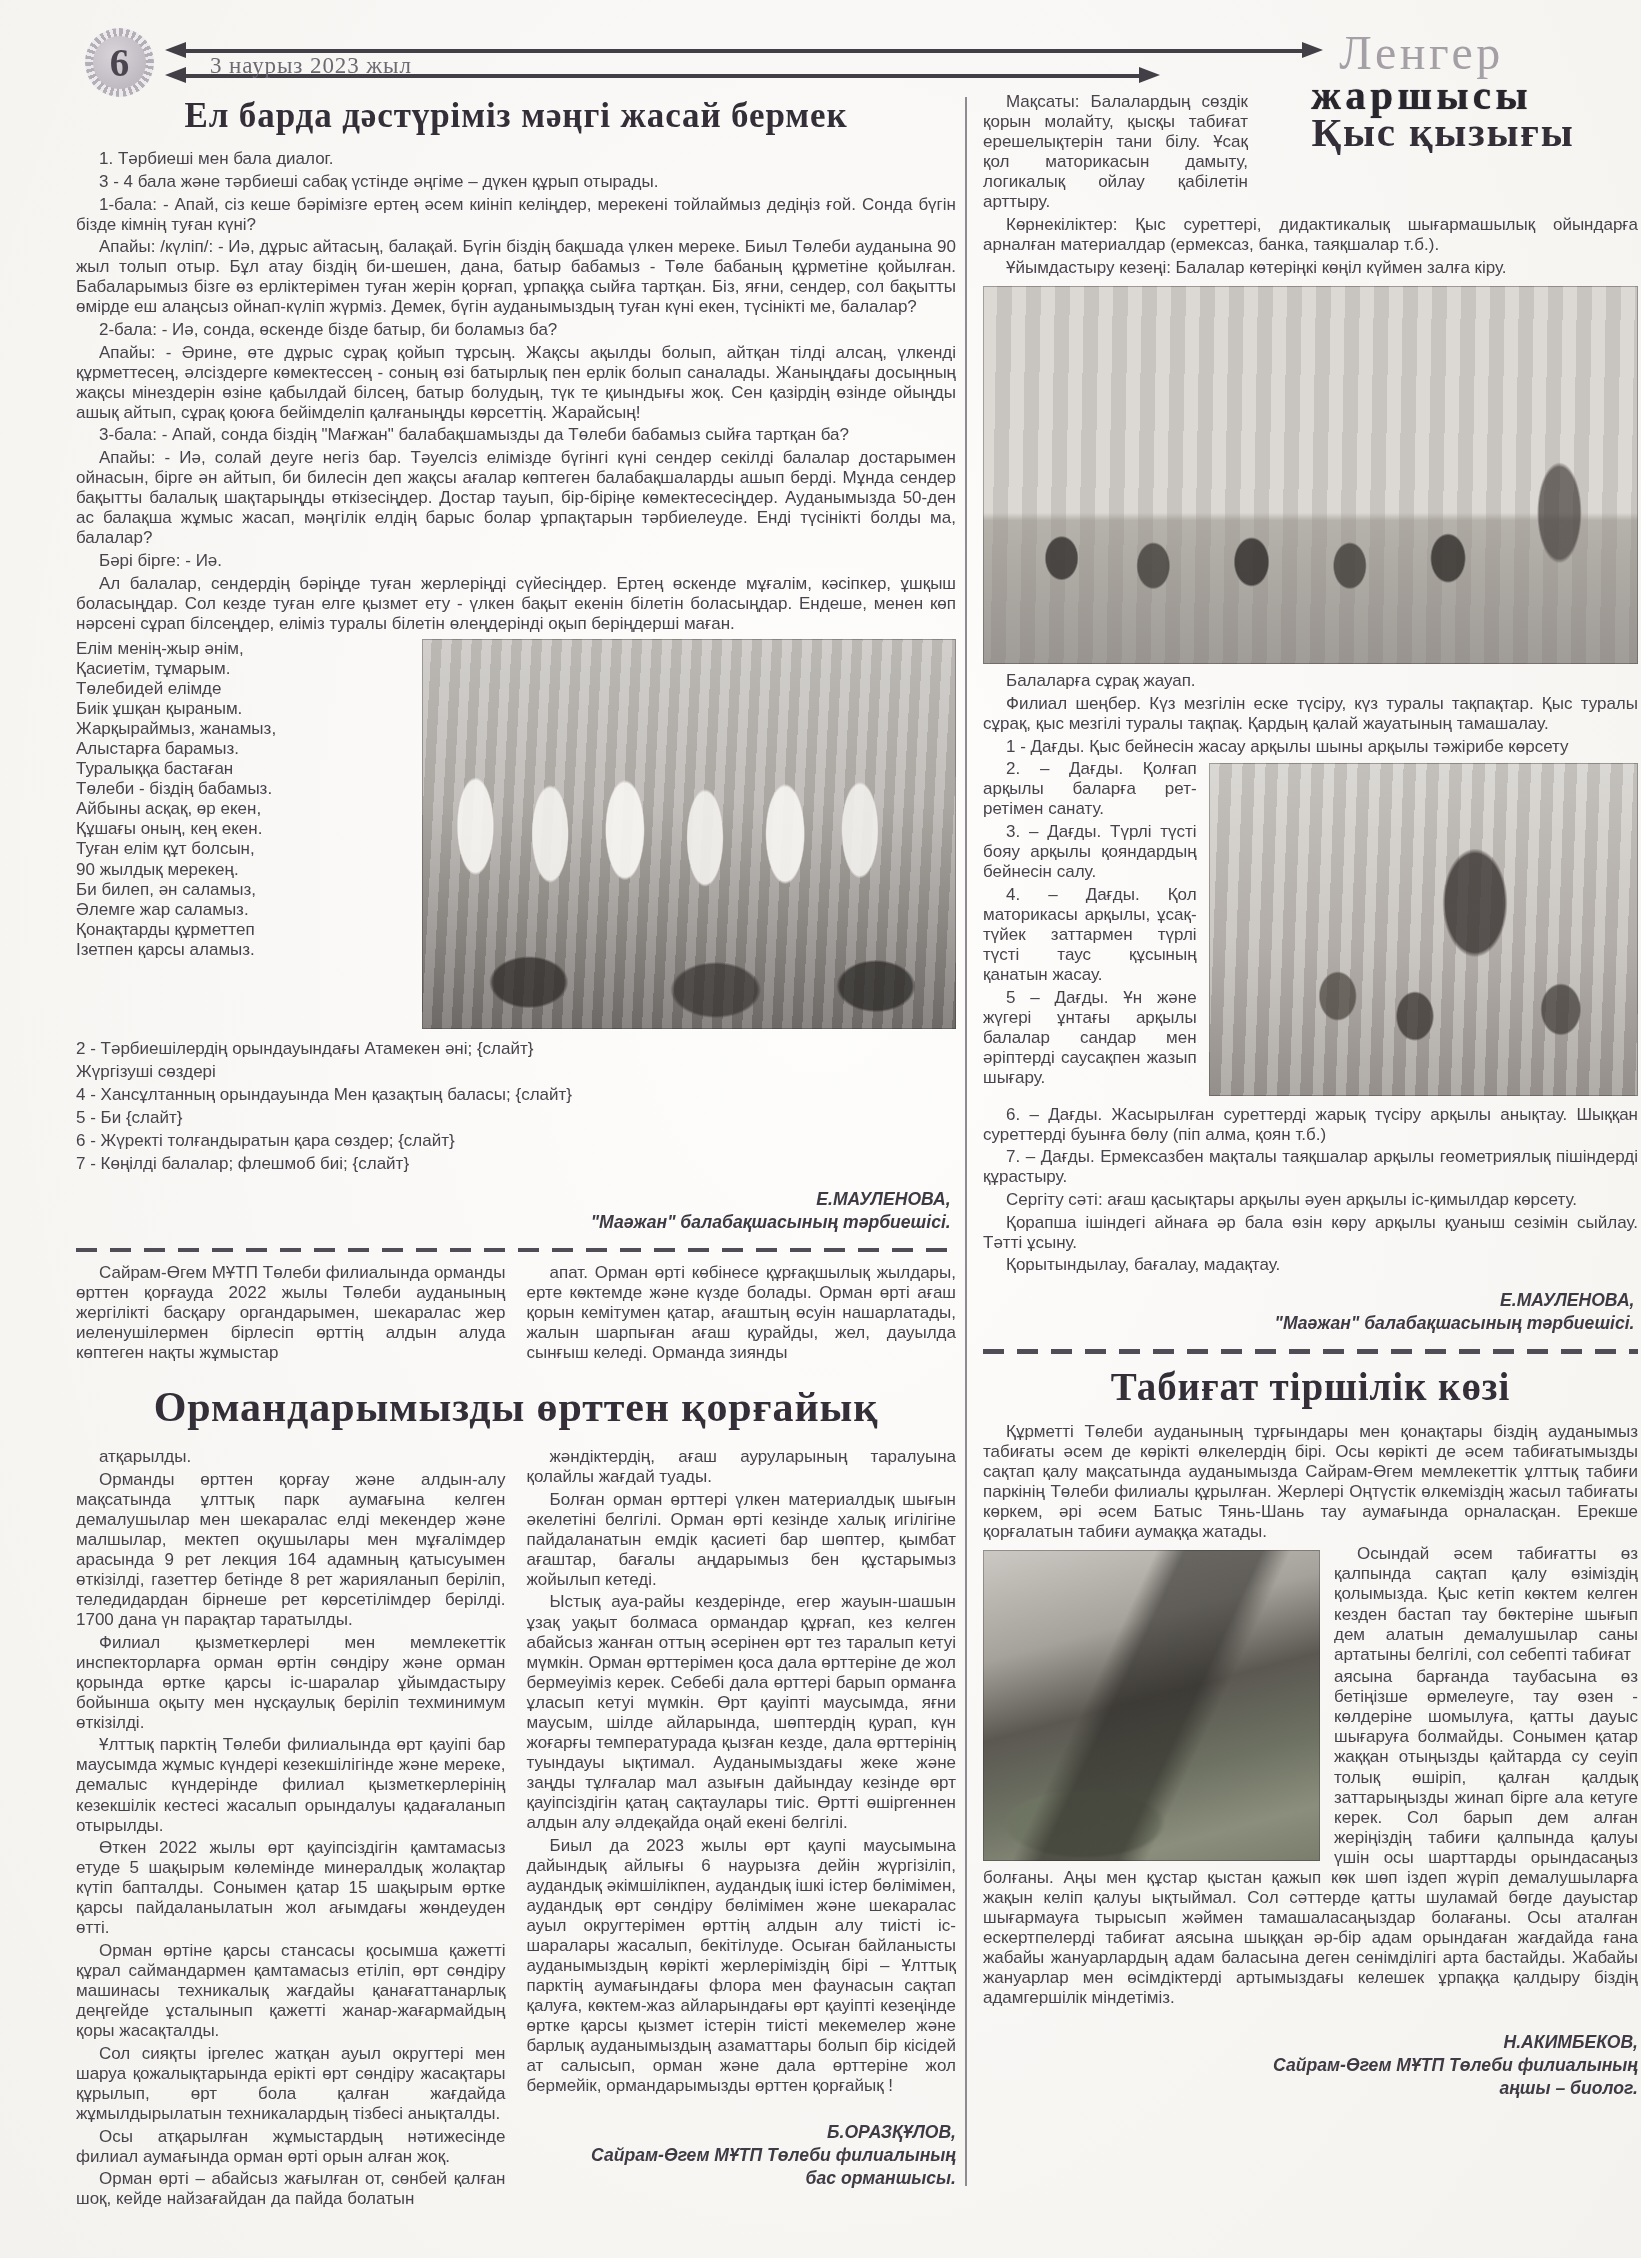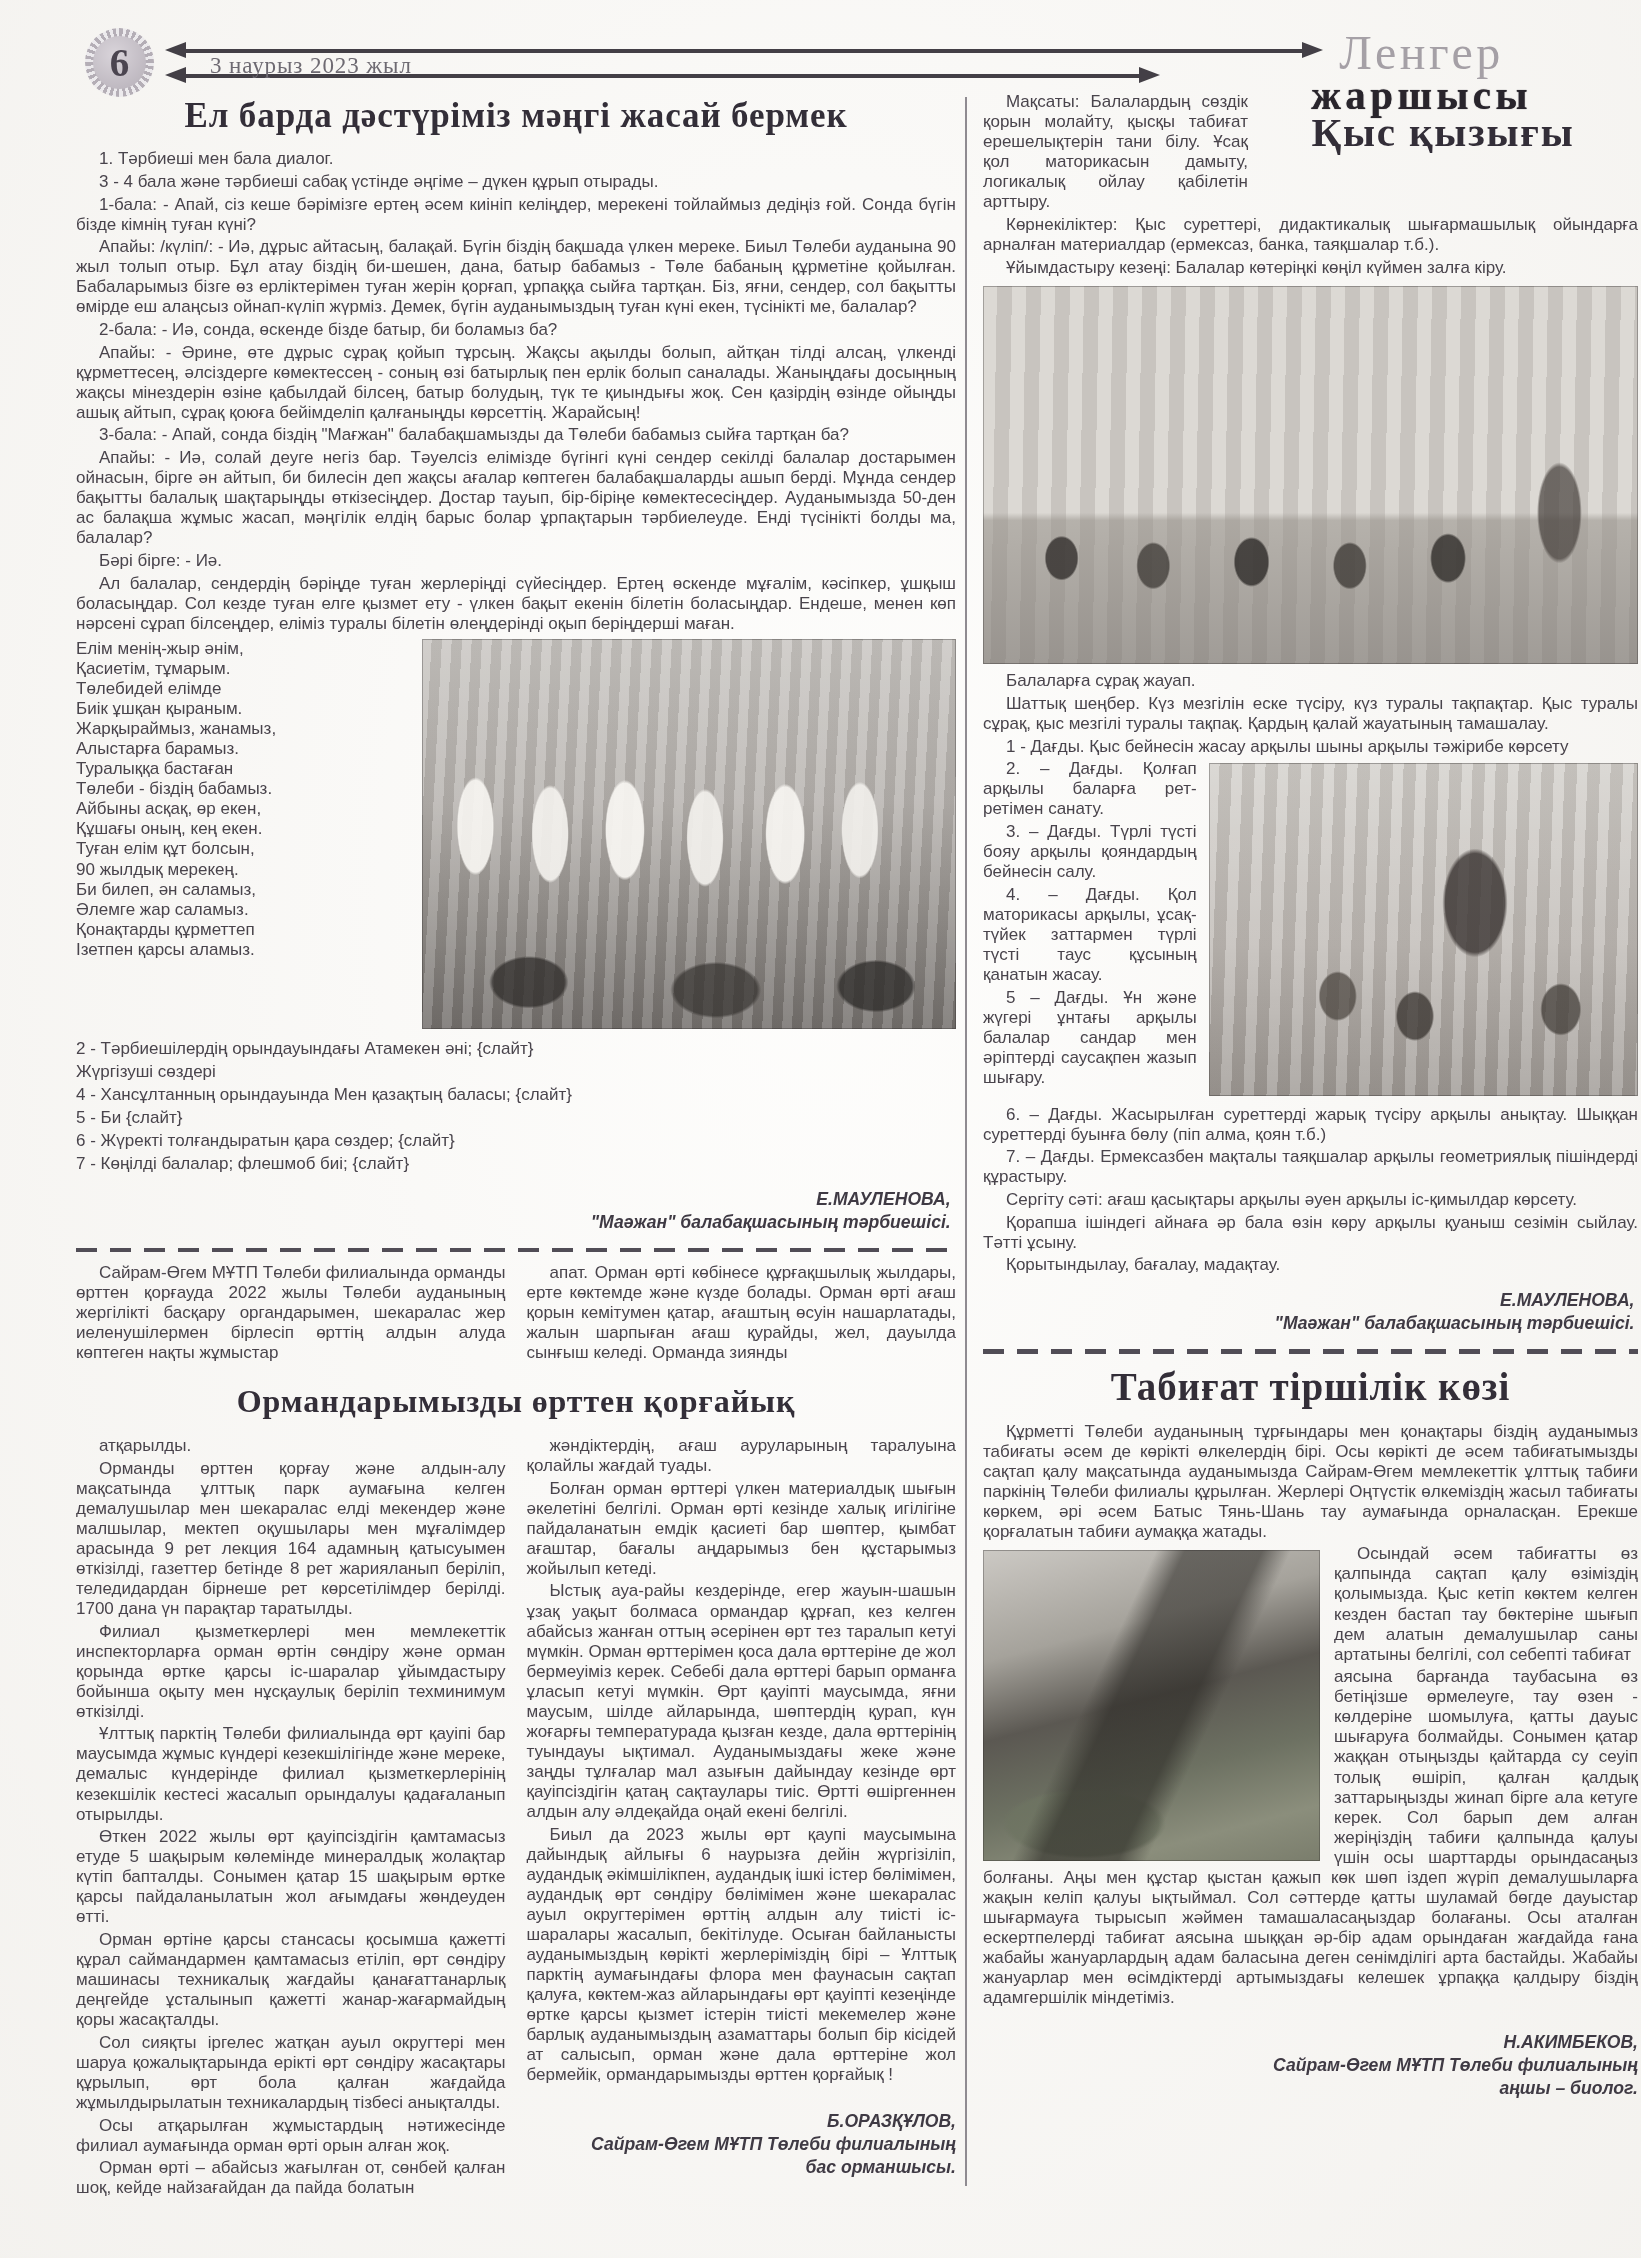"Шаттық шеңбер. Күз мезгілін еске" p.bodytext { text: Шаттық -> Филиал }
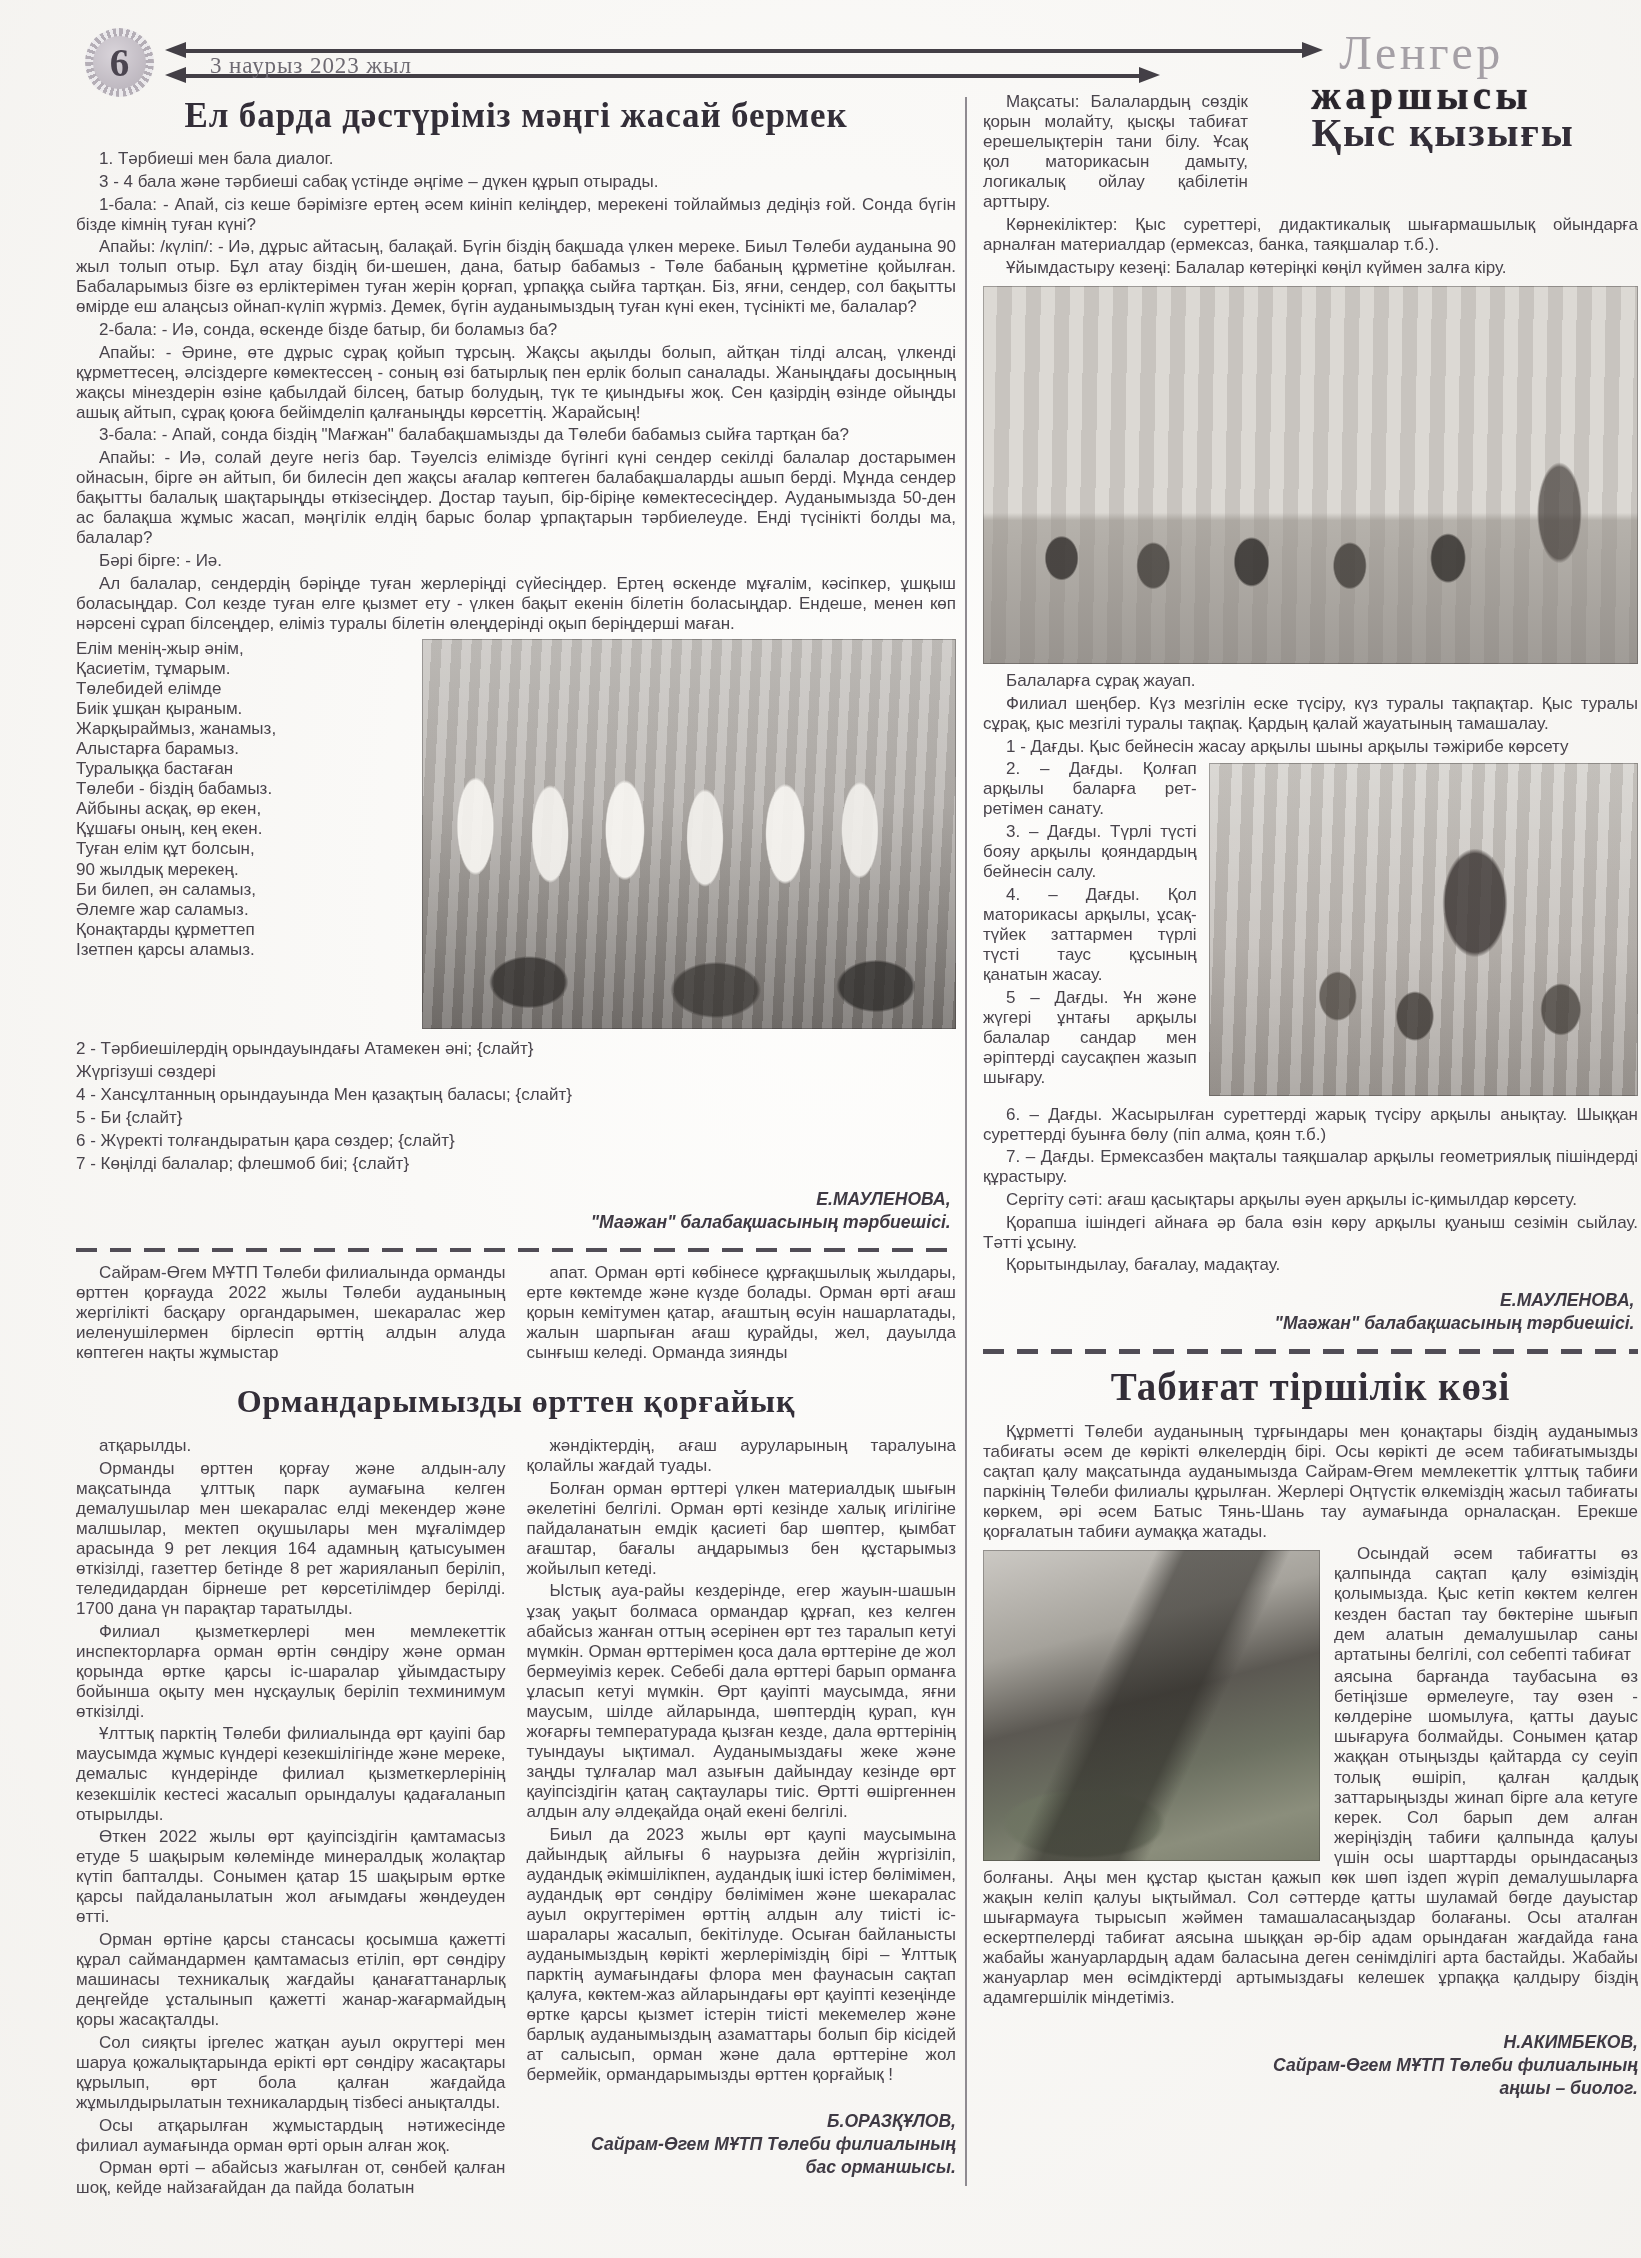"Ормандарымызды өрттен қорғайық" .a2-title { font-size: 32px -> 42px }
